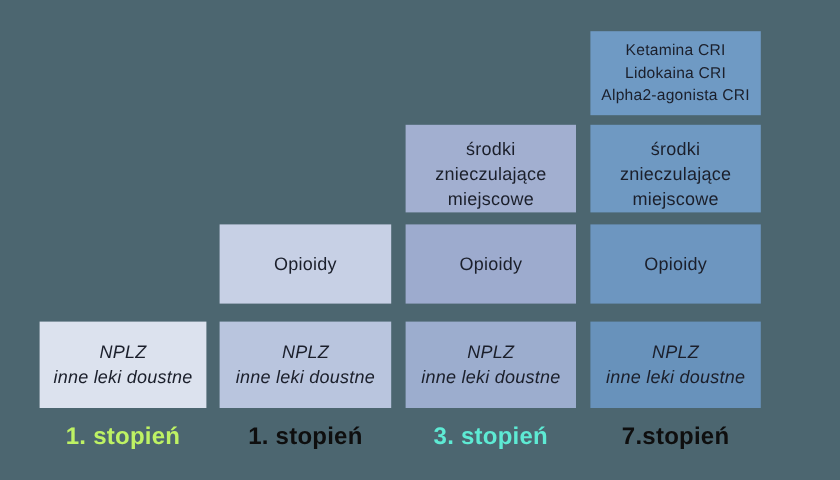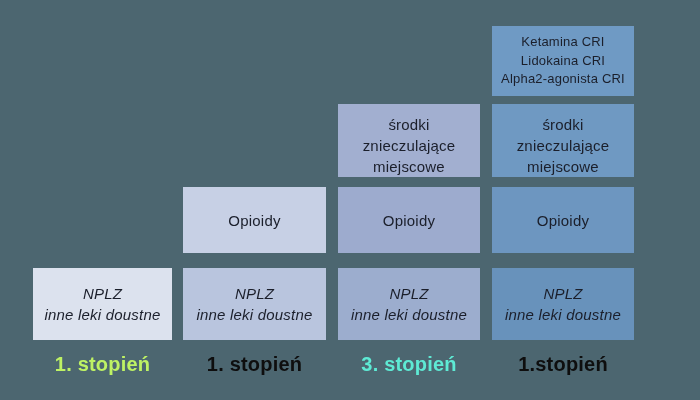"1.stopień" div.step-label { text: 1.stopień -> 7.stopień }
